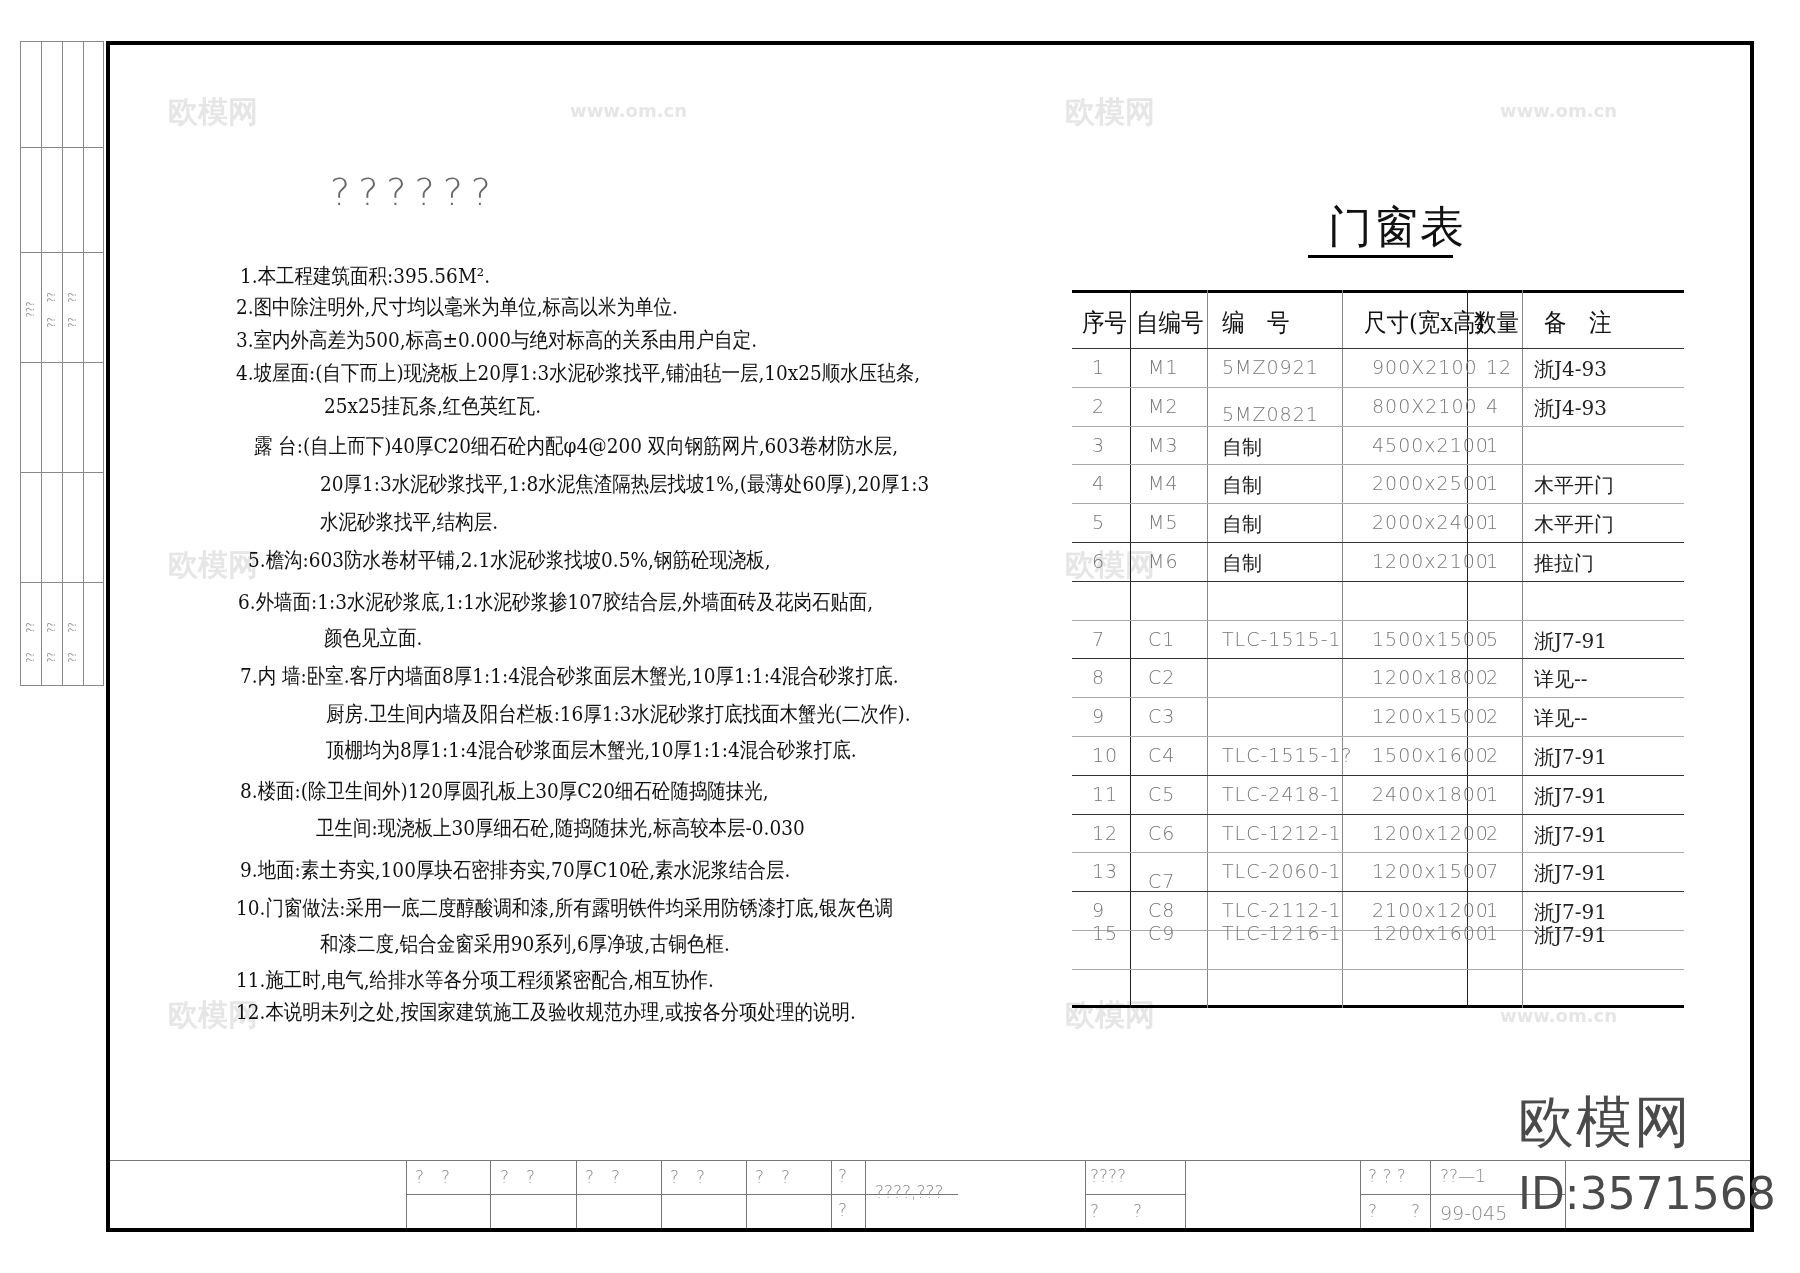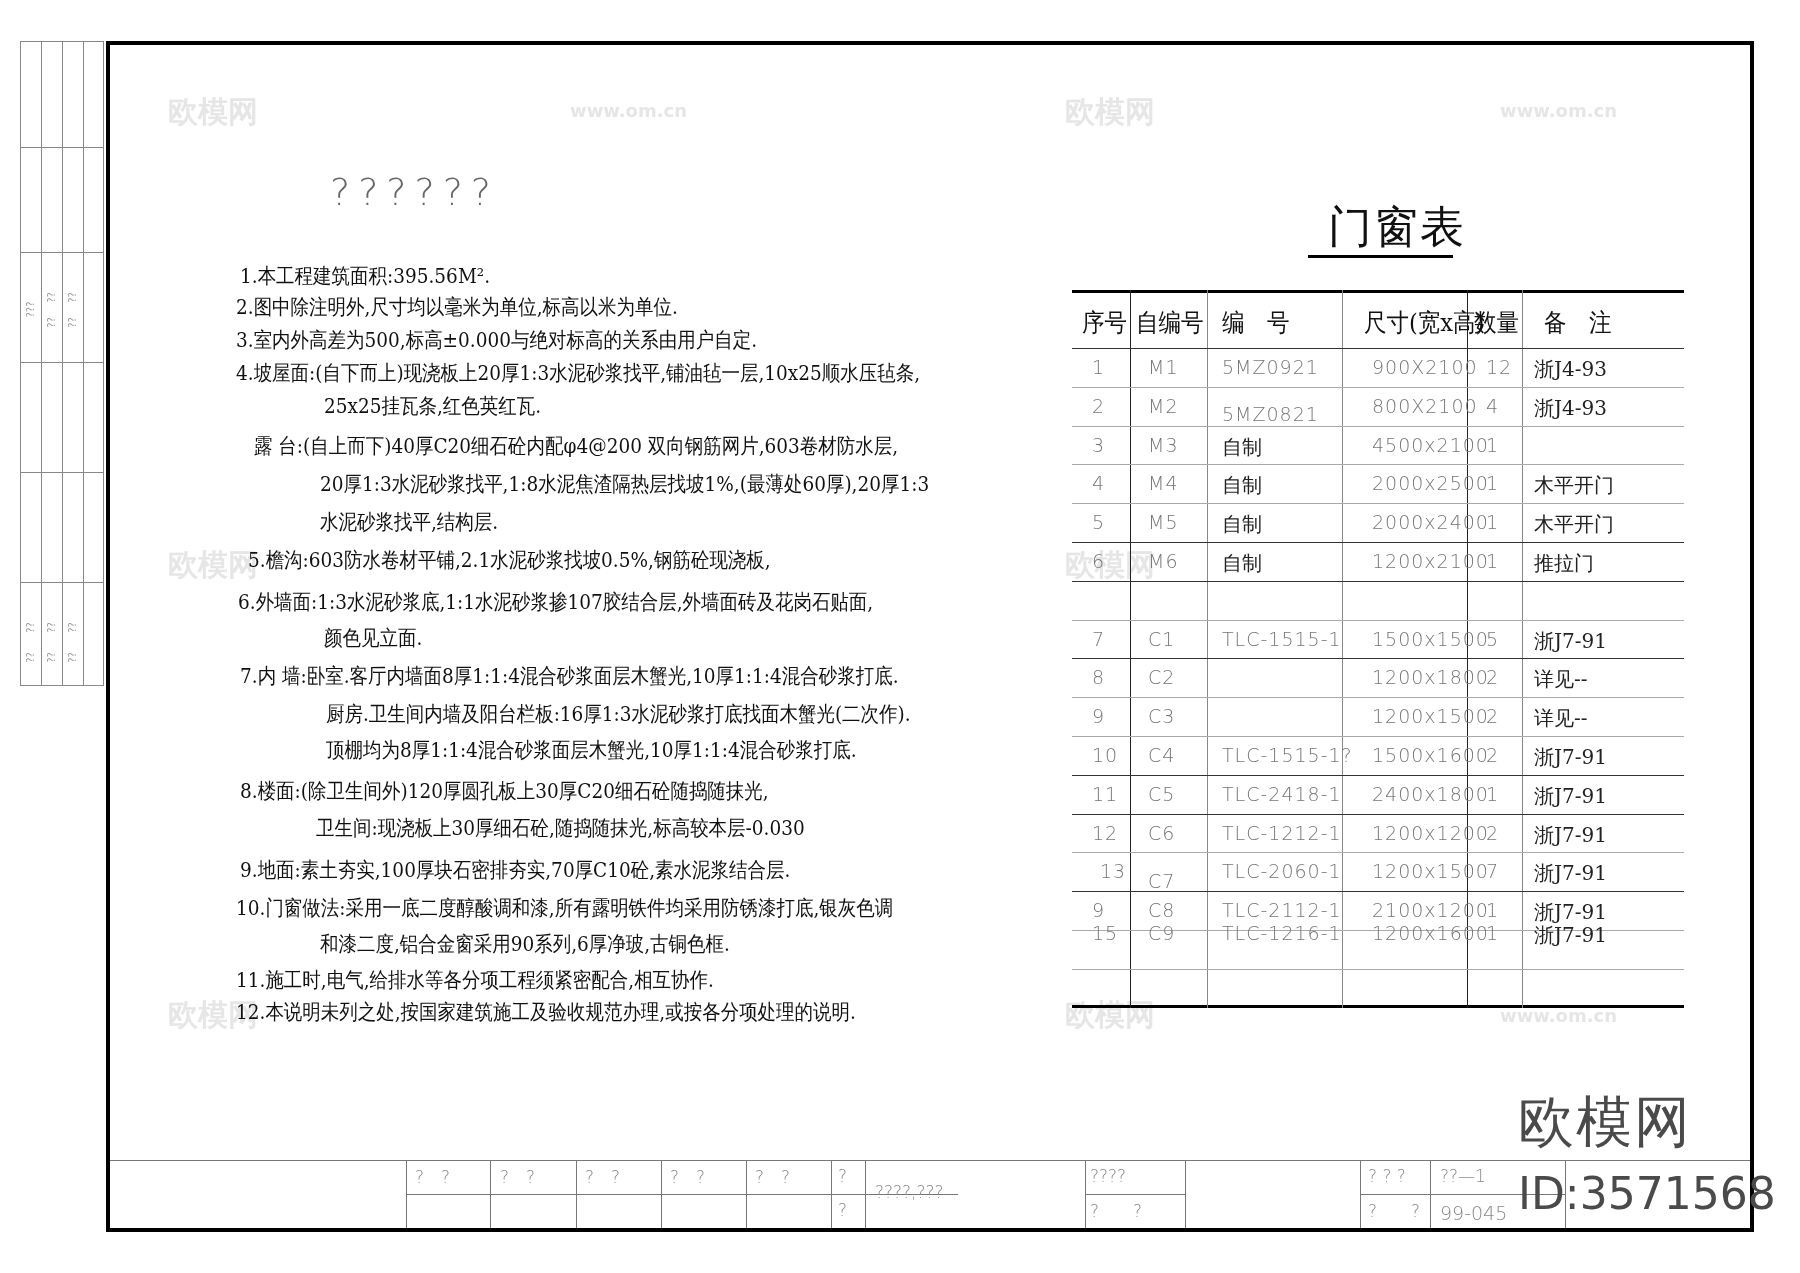"13" div.cell { left: 28px -> 20px }
